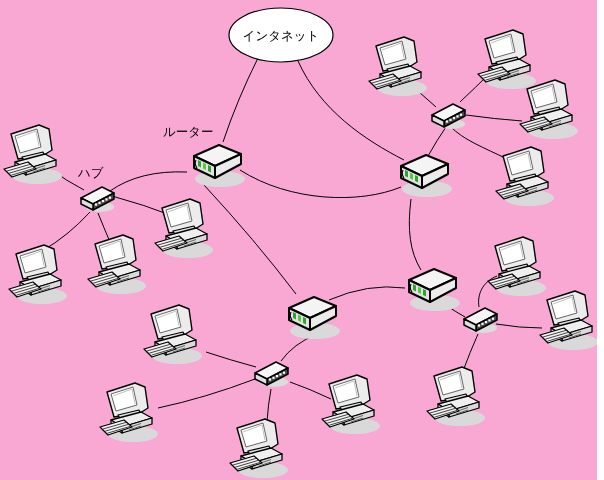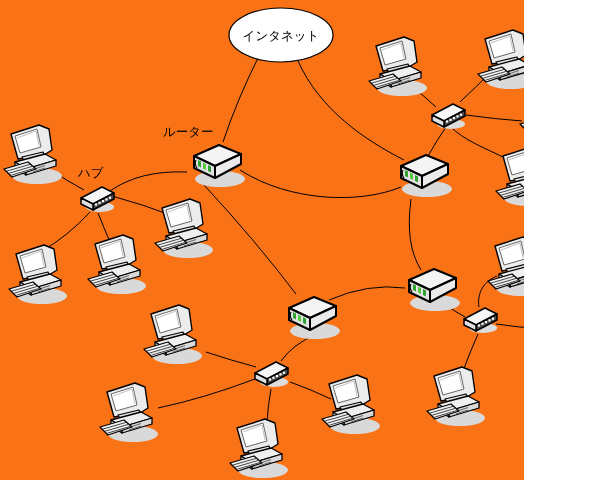"インタネット" .stage { background: #f97316 -> #f9a8d4; width: 524px -> 597px }
